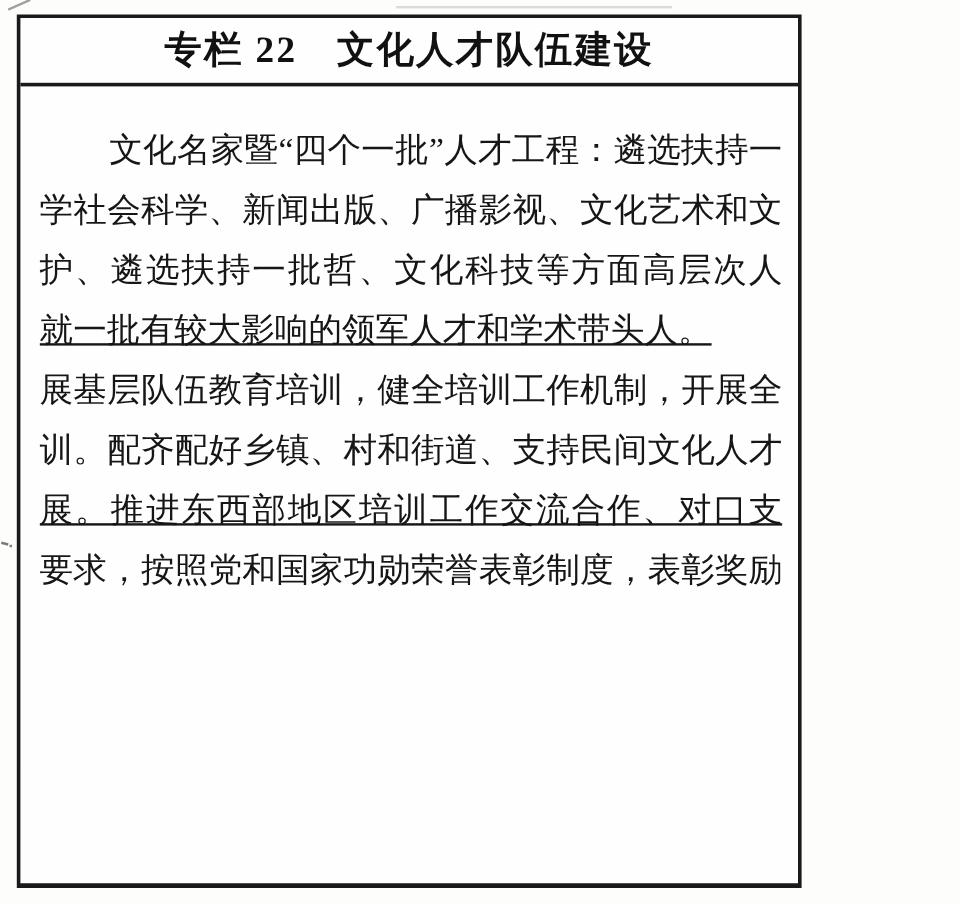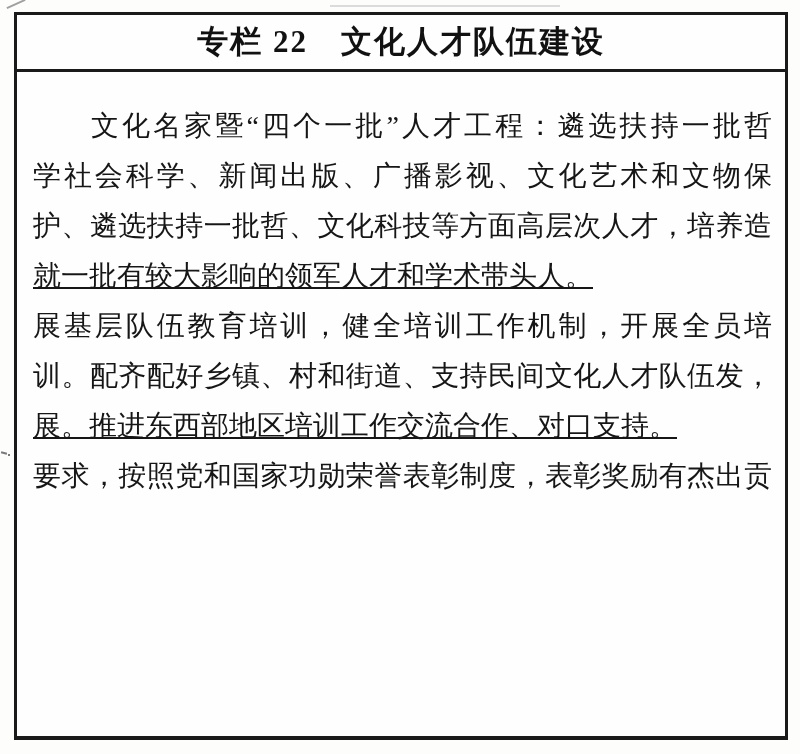"专栏 22 文化人才队伍建设" .panel { width: 774px -> 654px }
